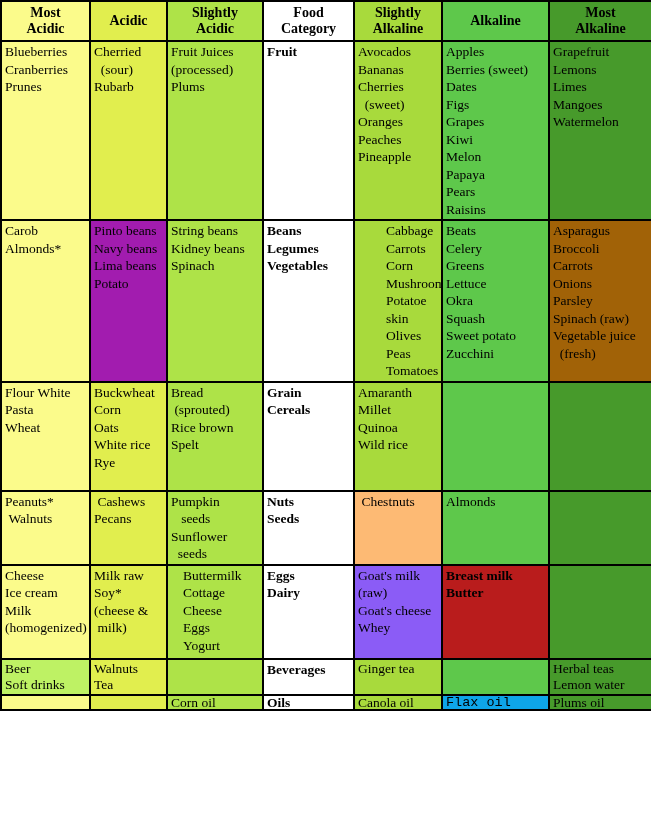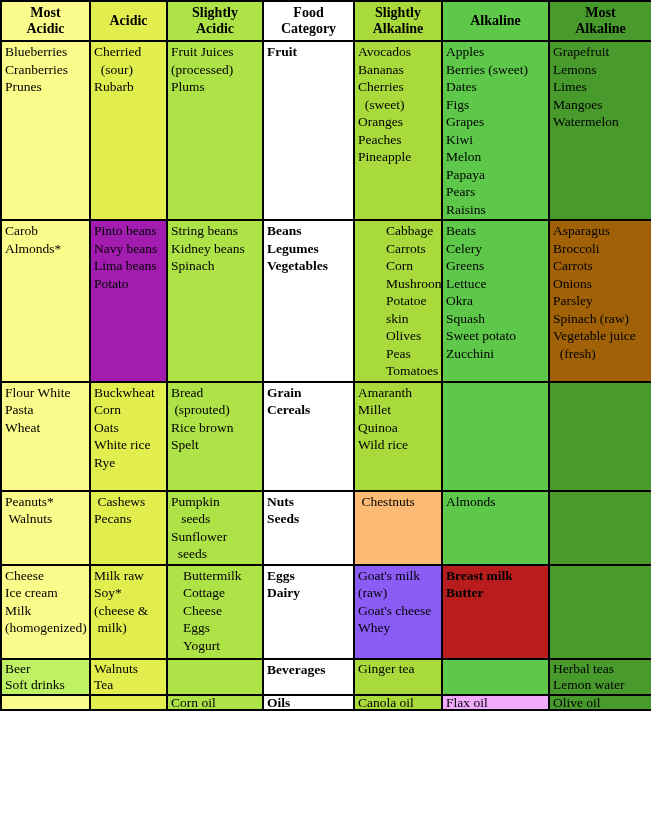"Flax oil" td { background: #f0abfc -> #0ea5e9; font-family: none -> Liberation Mono, monospace }
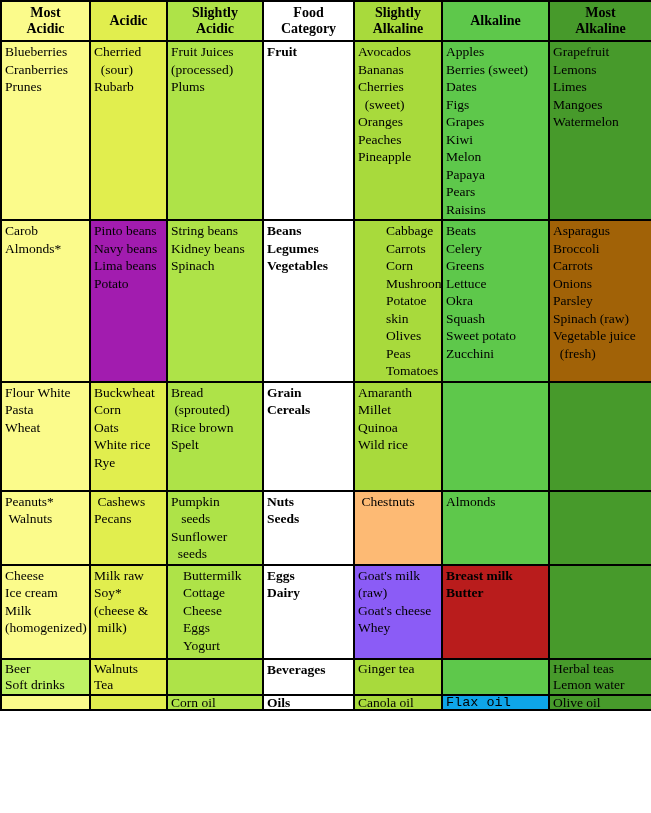"Olive oil" td { text: Olive -> Plums }
